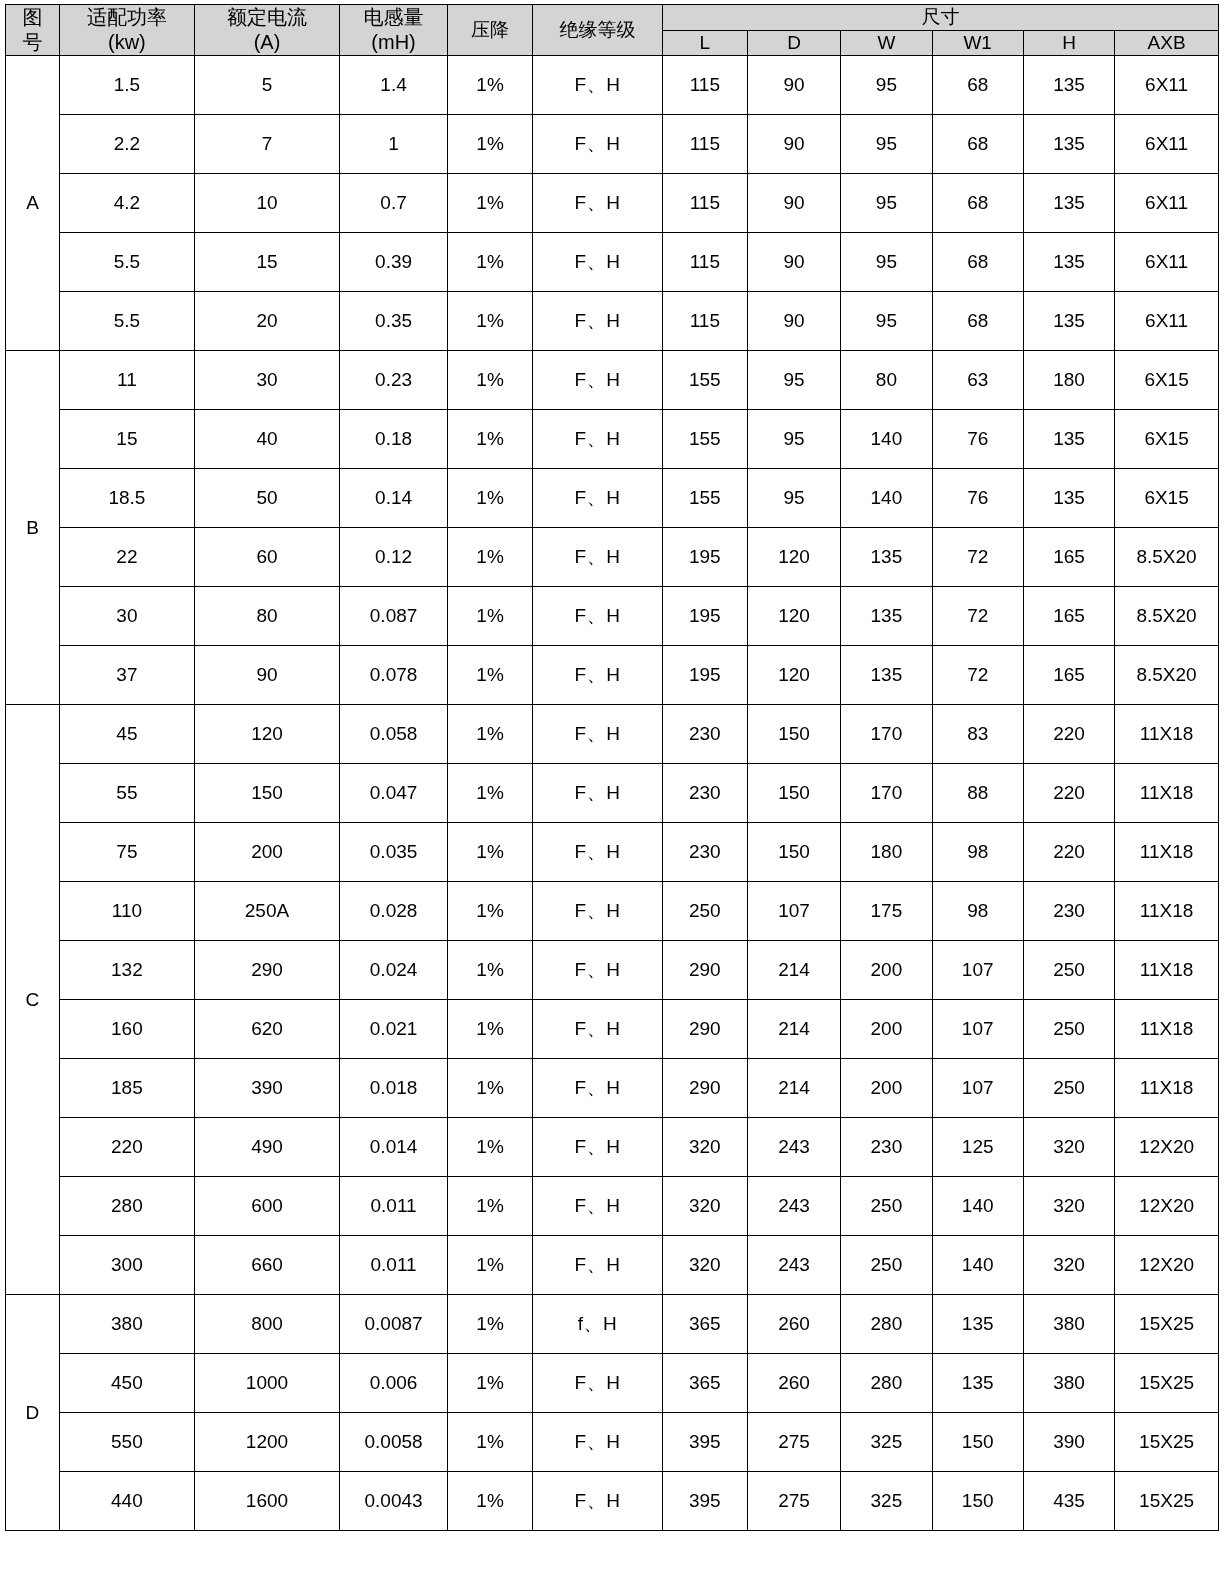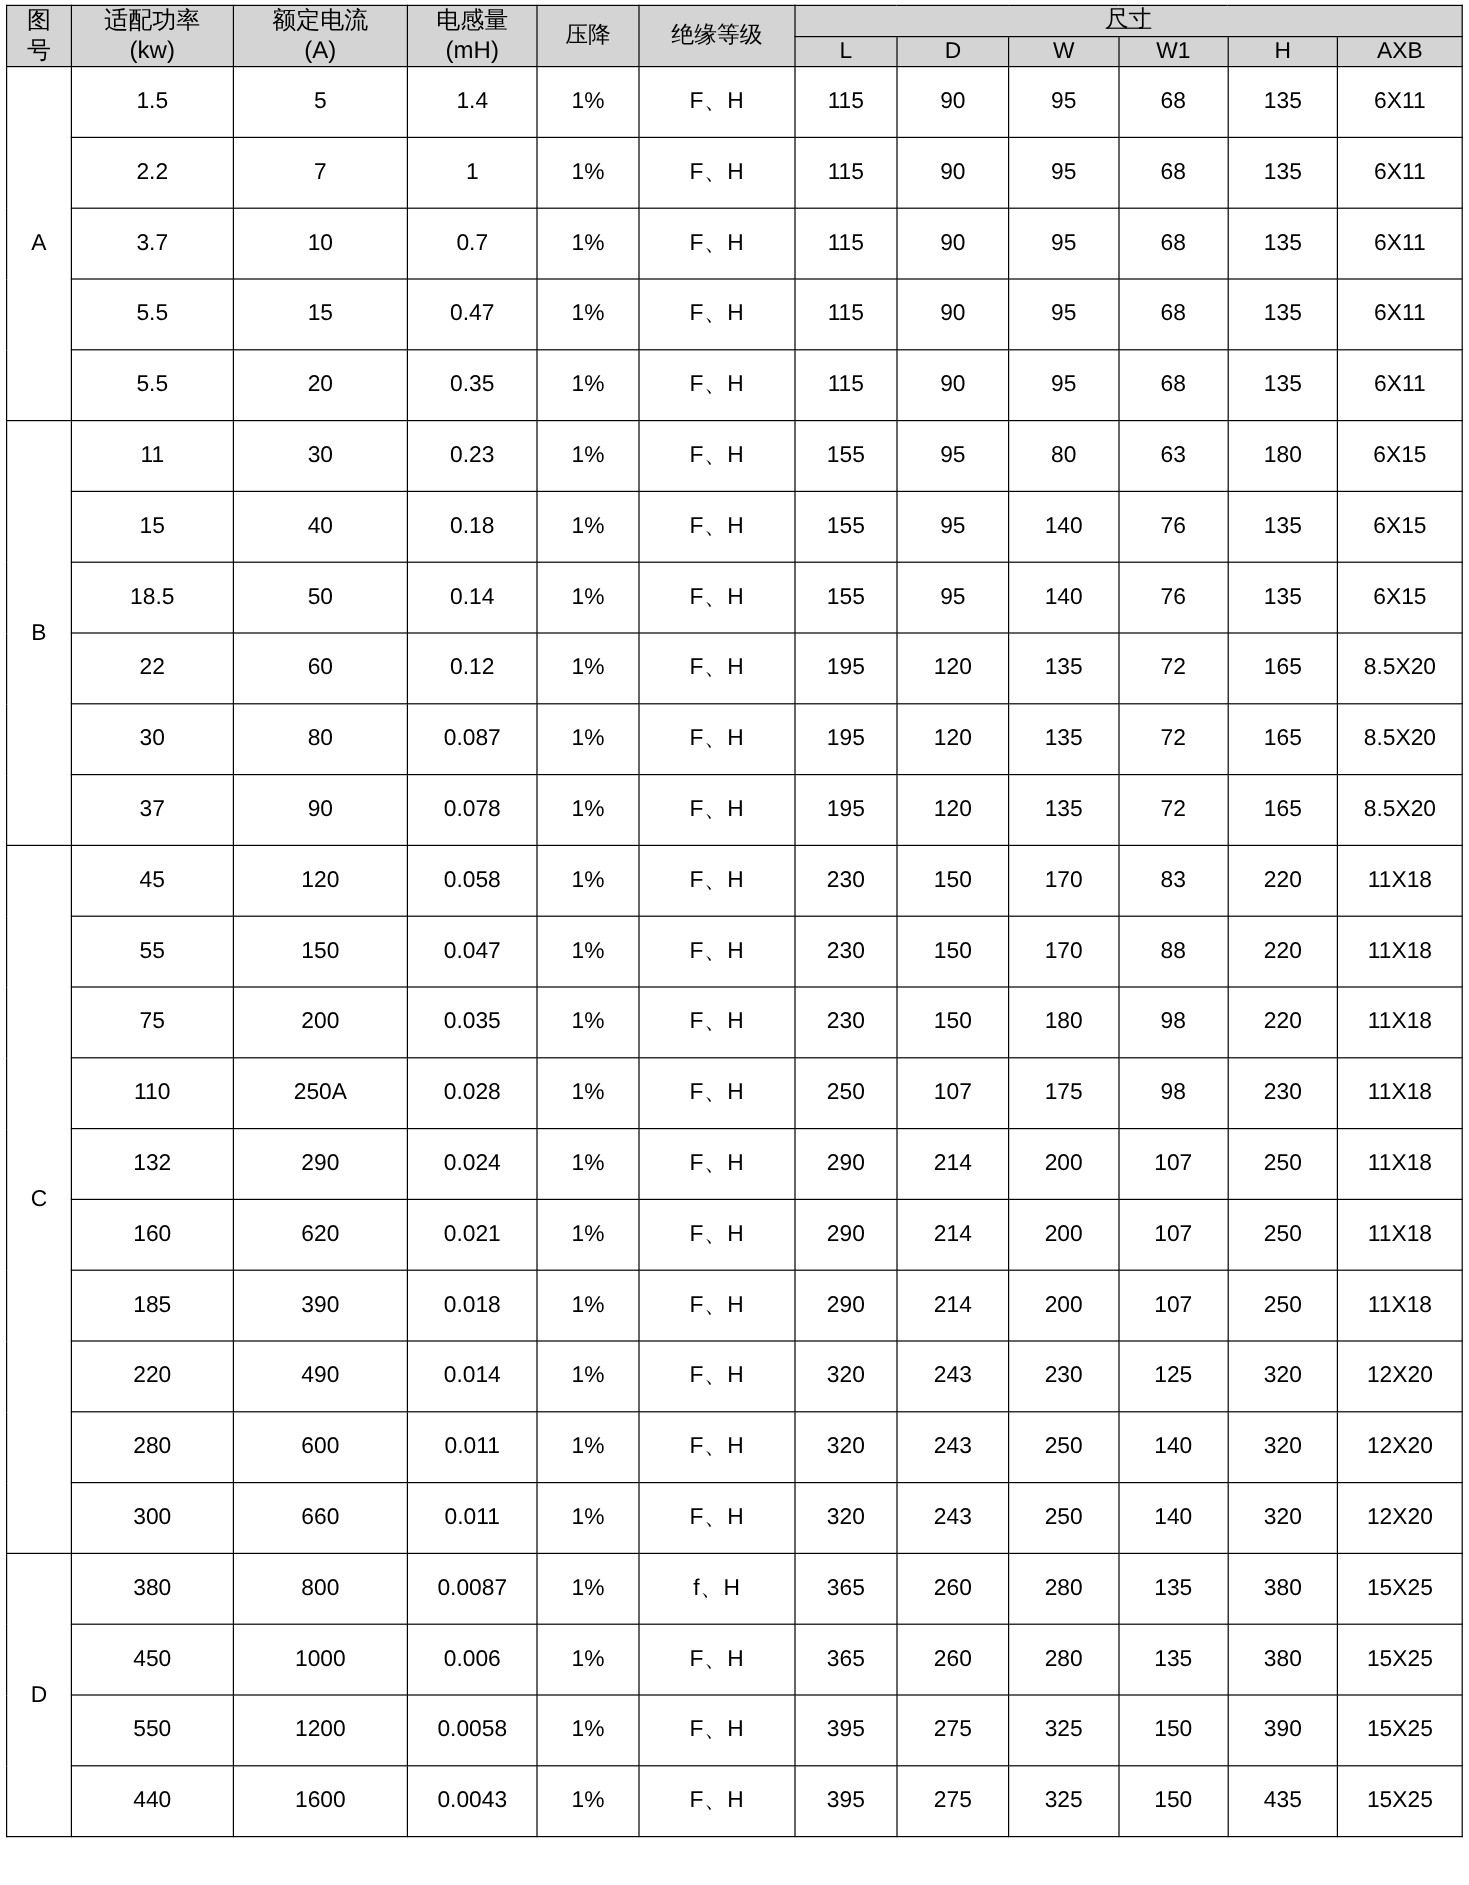"尺寸" .hdr-dim { text-decoration: underline -> none }
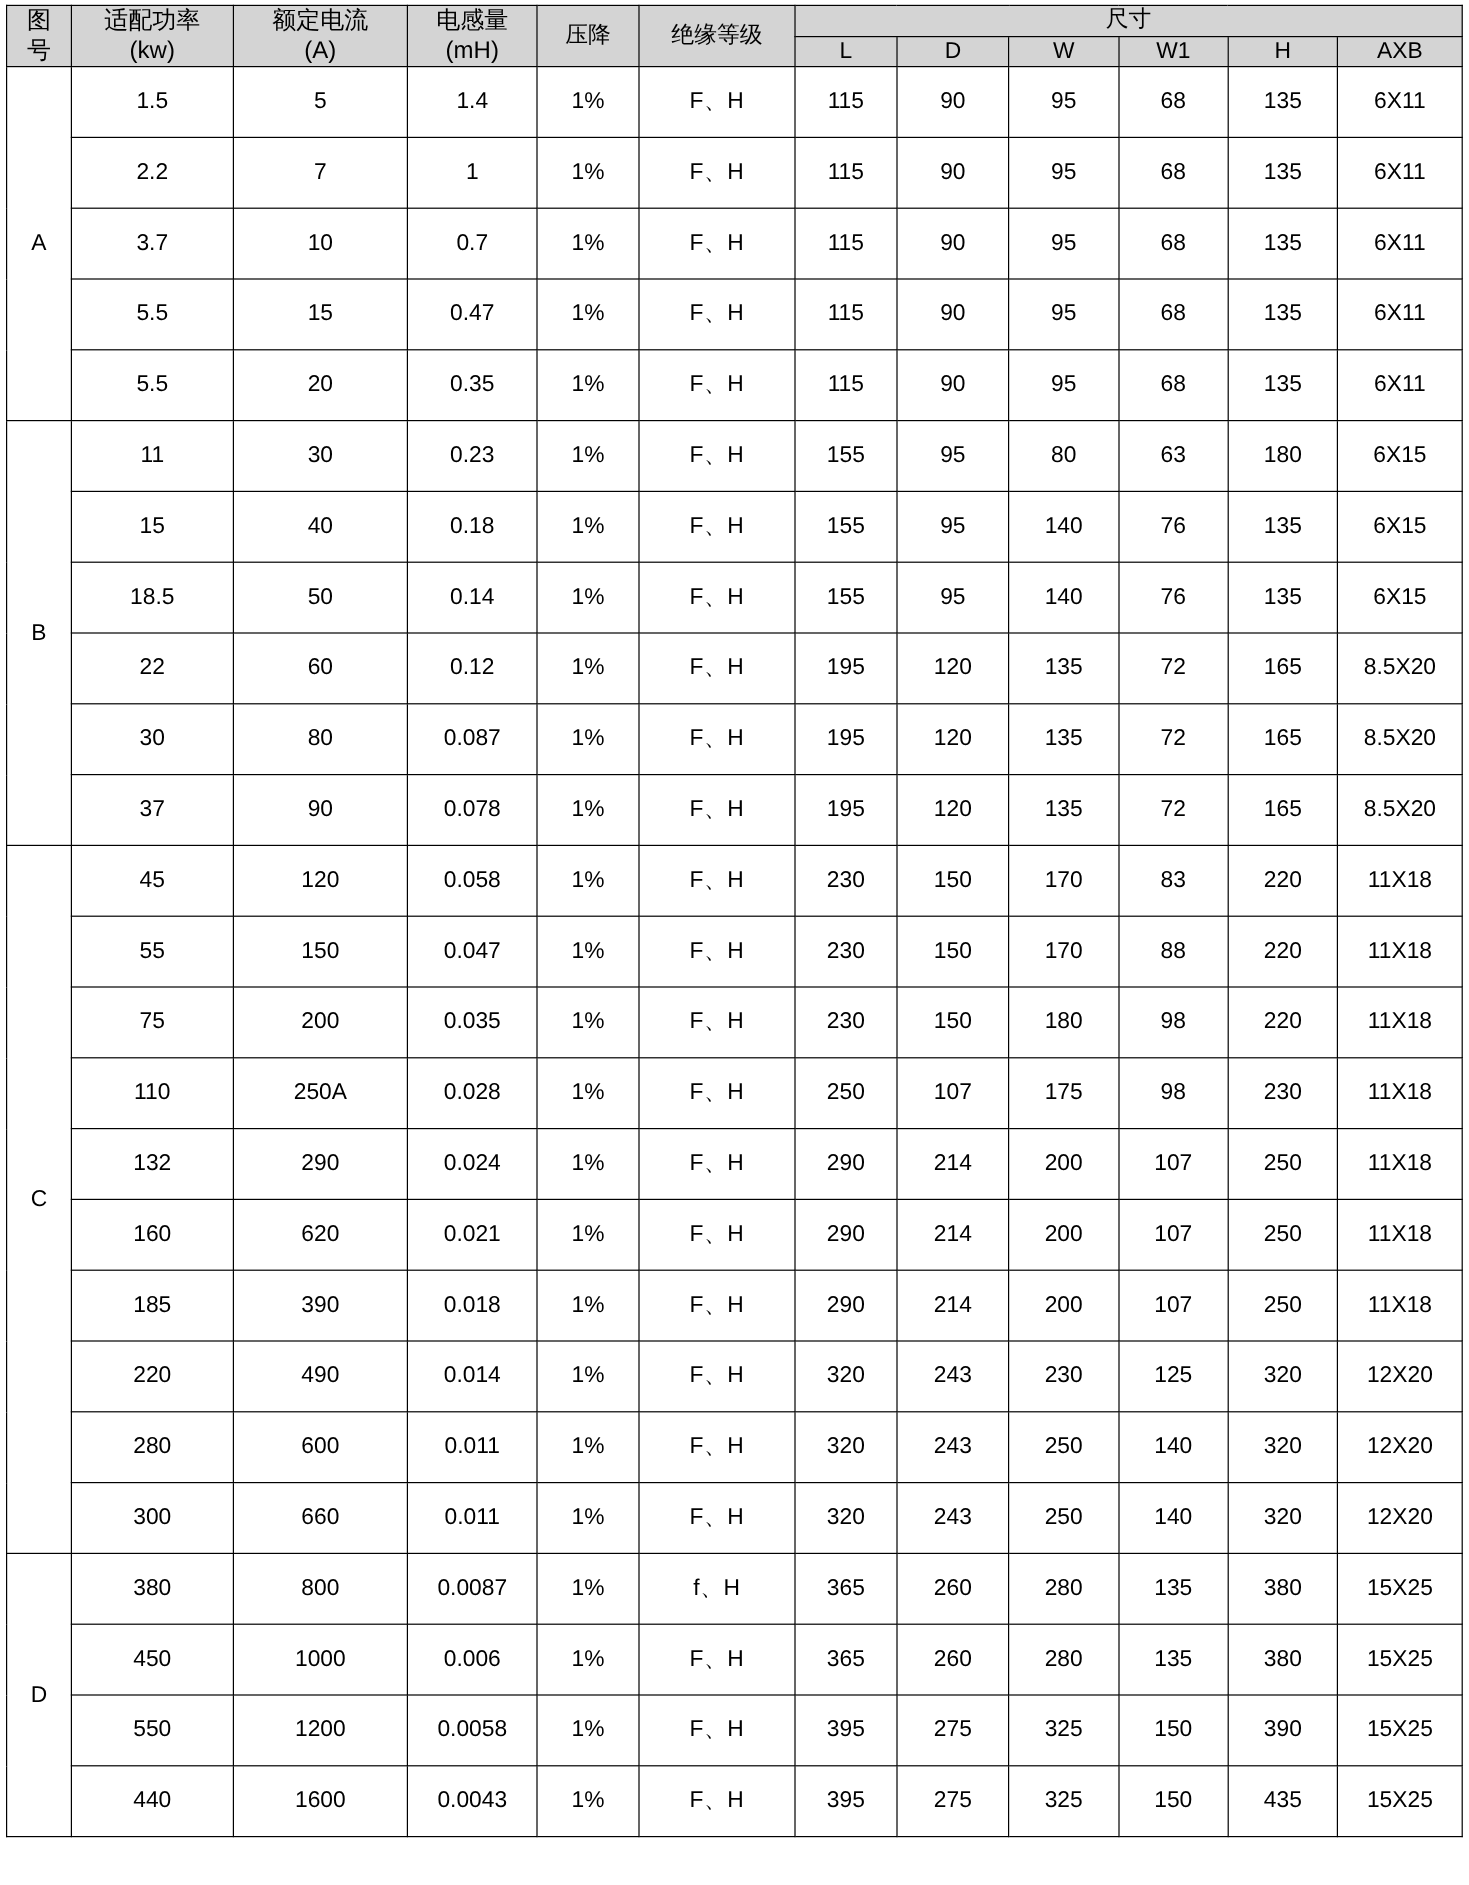"3.7" td.num { text: 3.7 -> 4.2 }
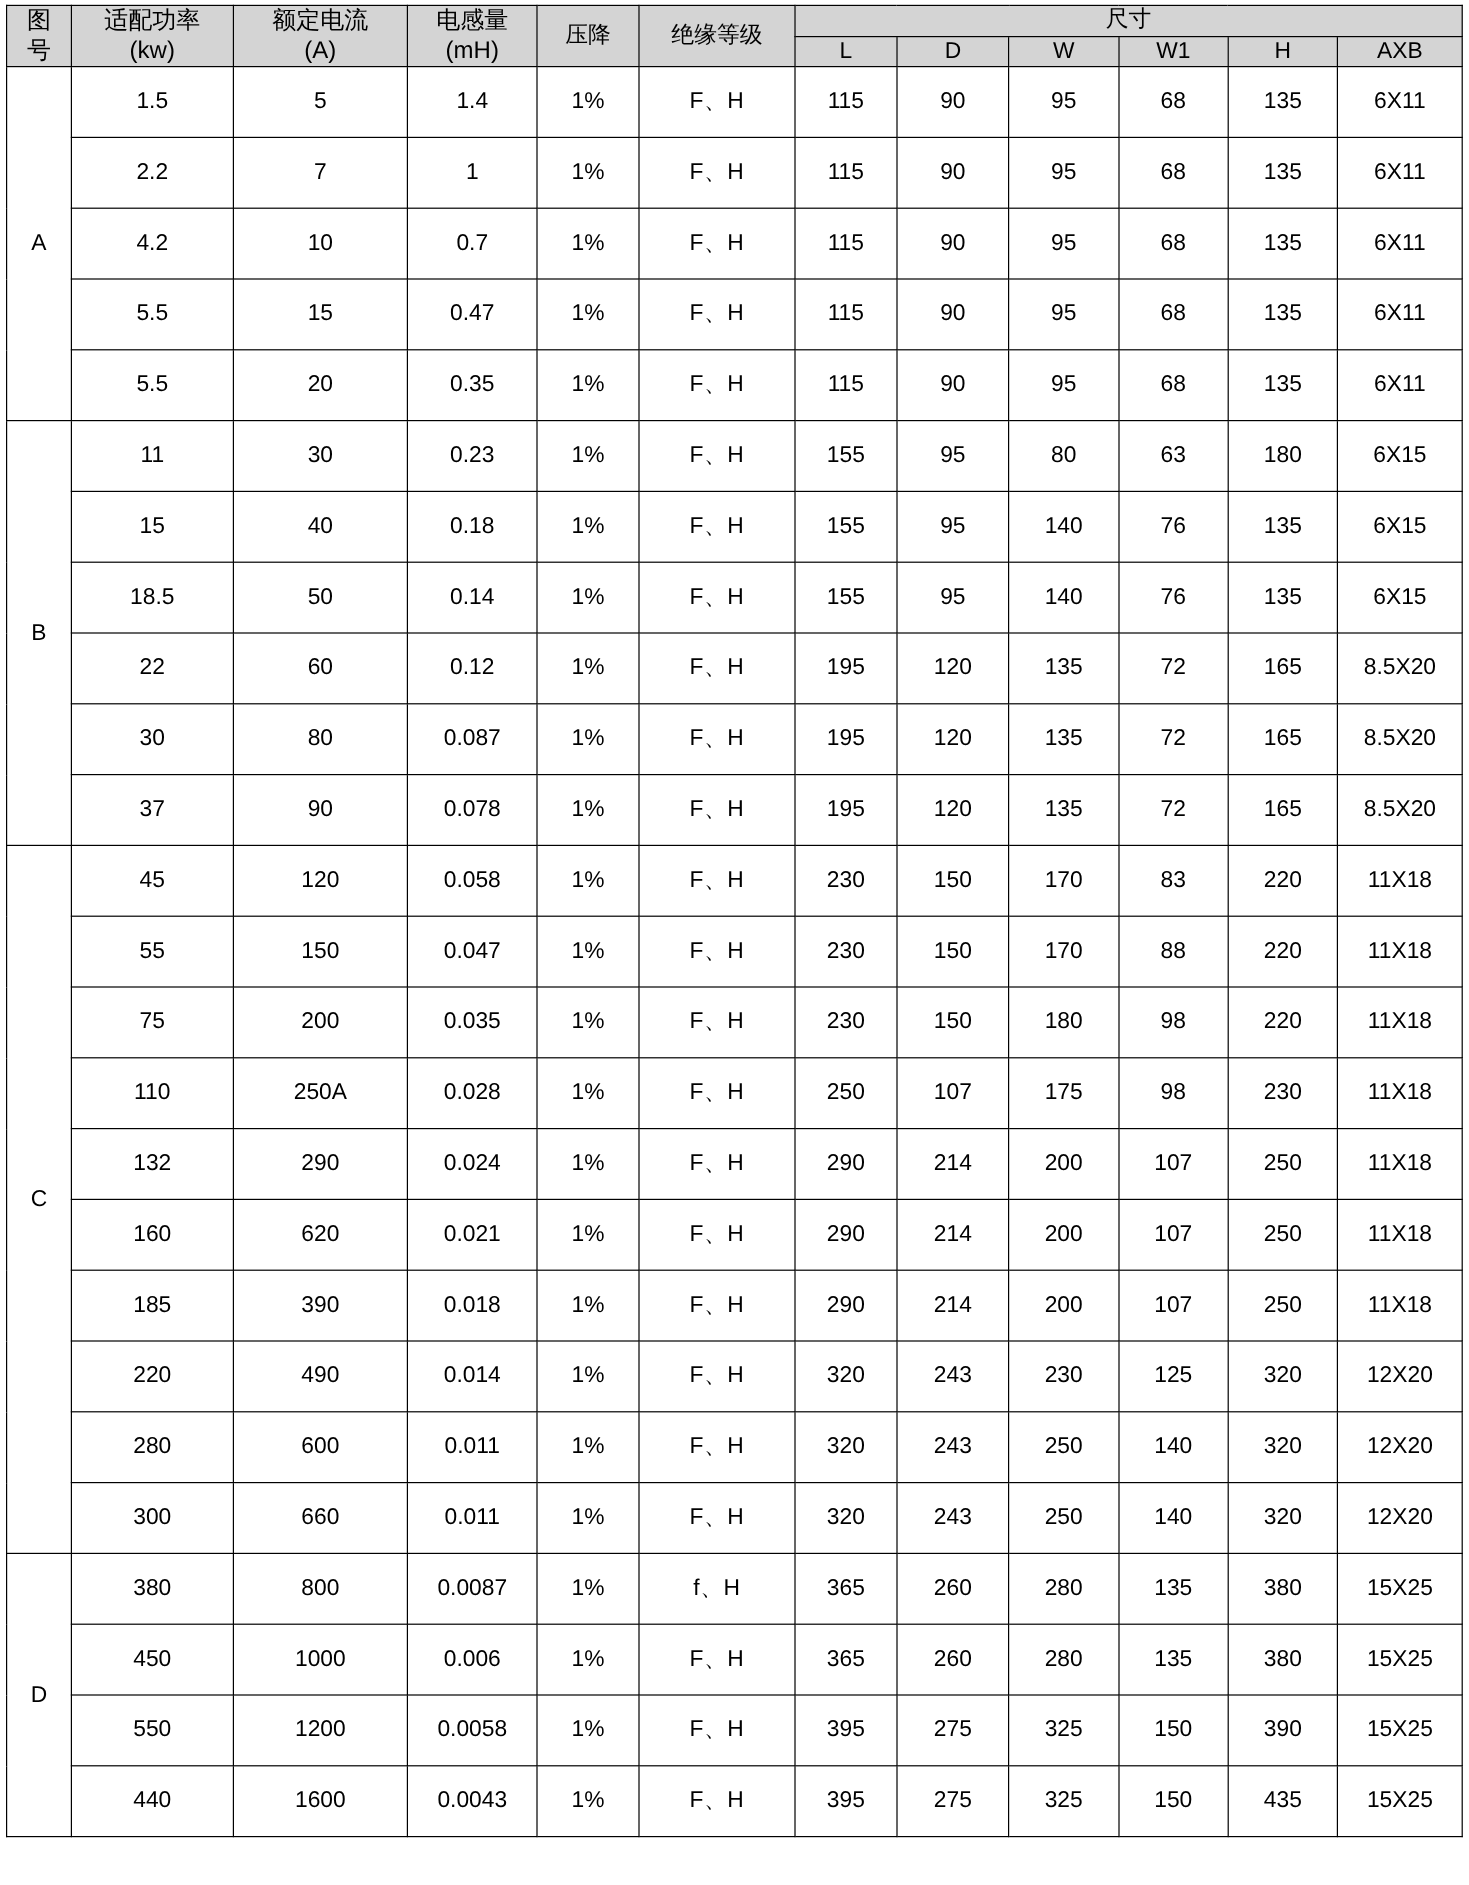"0.47" td.num { text: 0.47 -> 0.39 }
